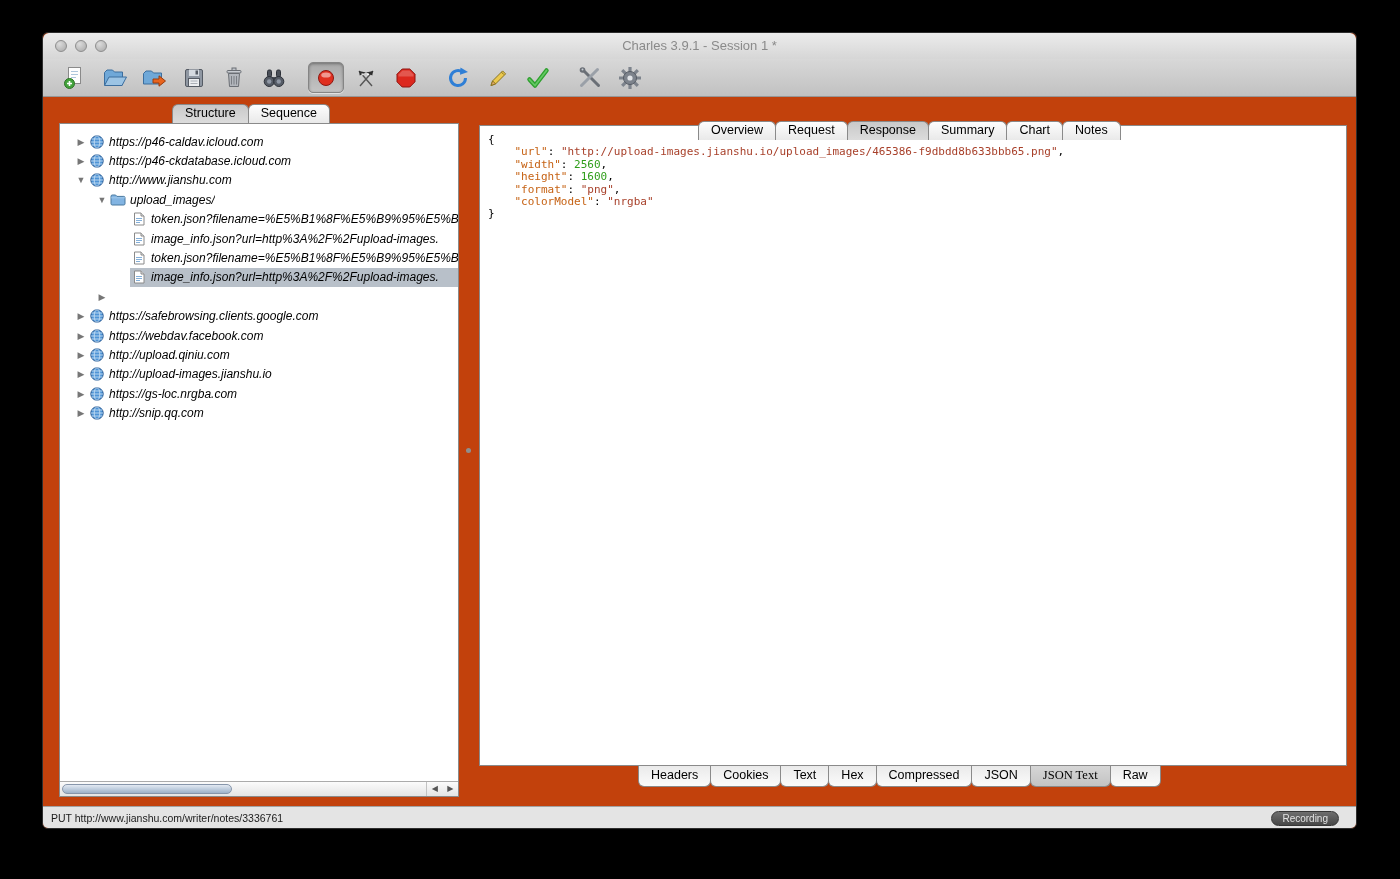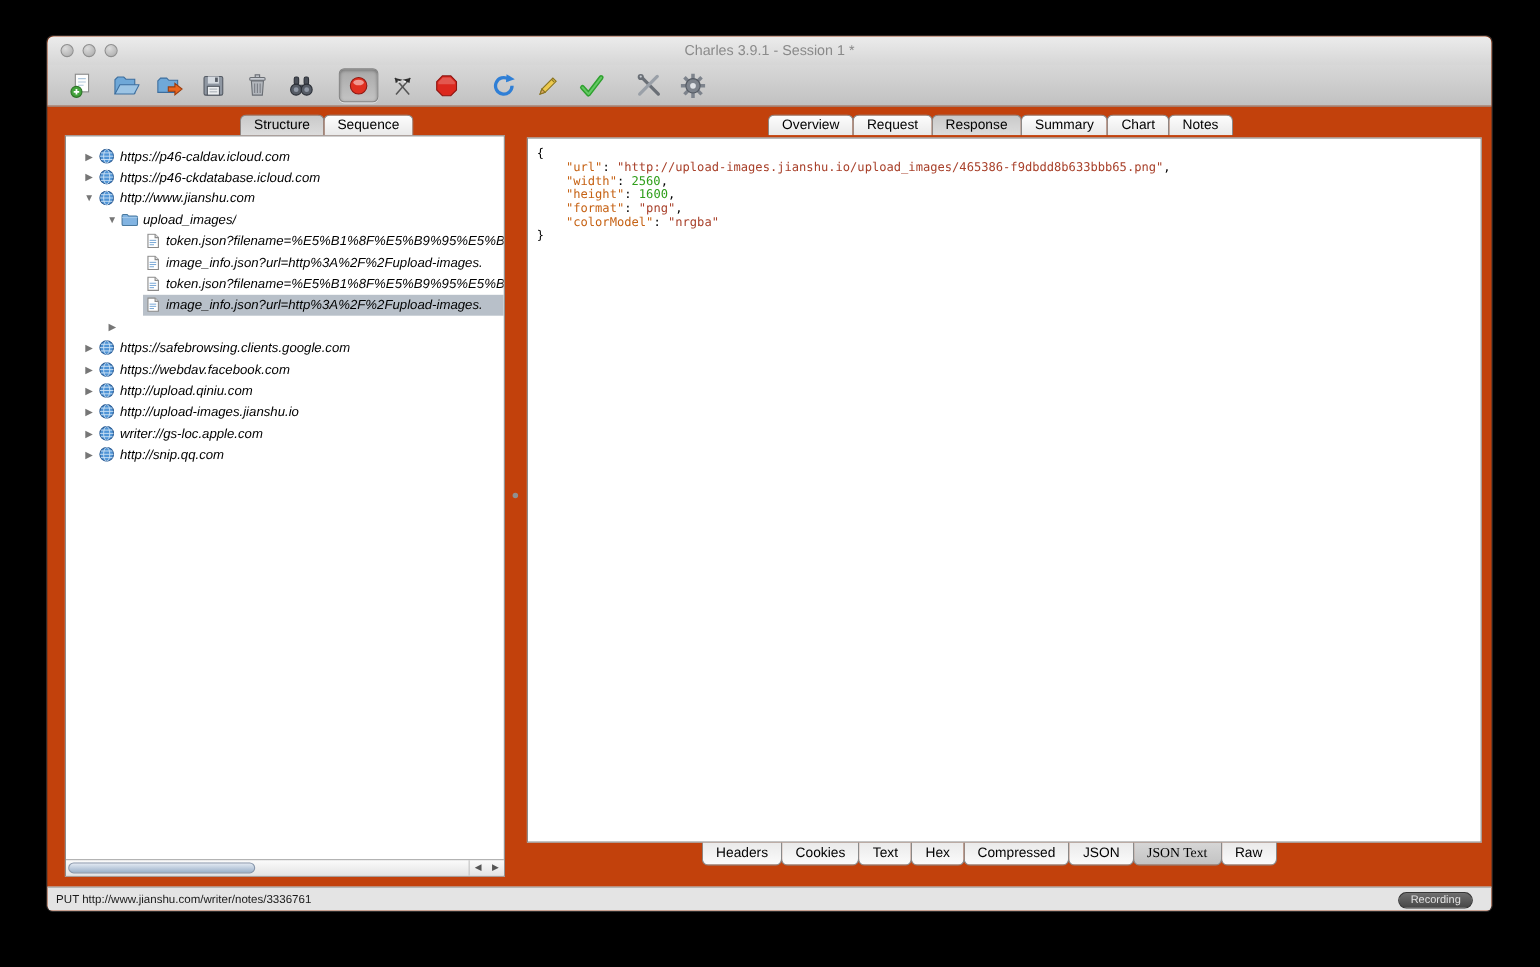"Structure" .side-tabs { margin-left: 46px -> none }
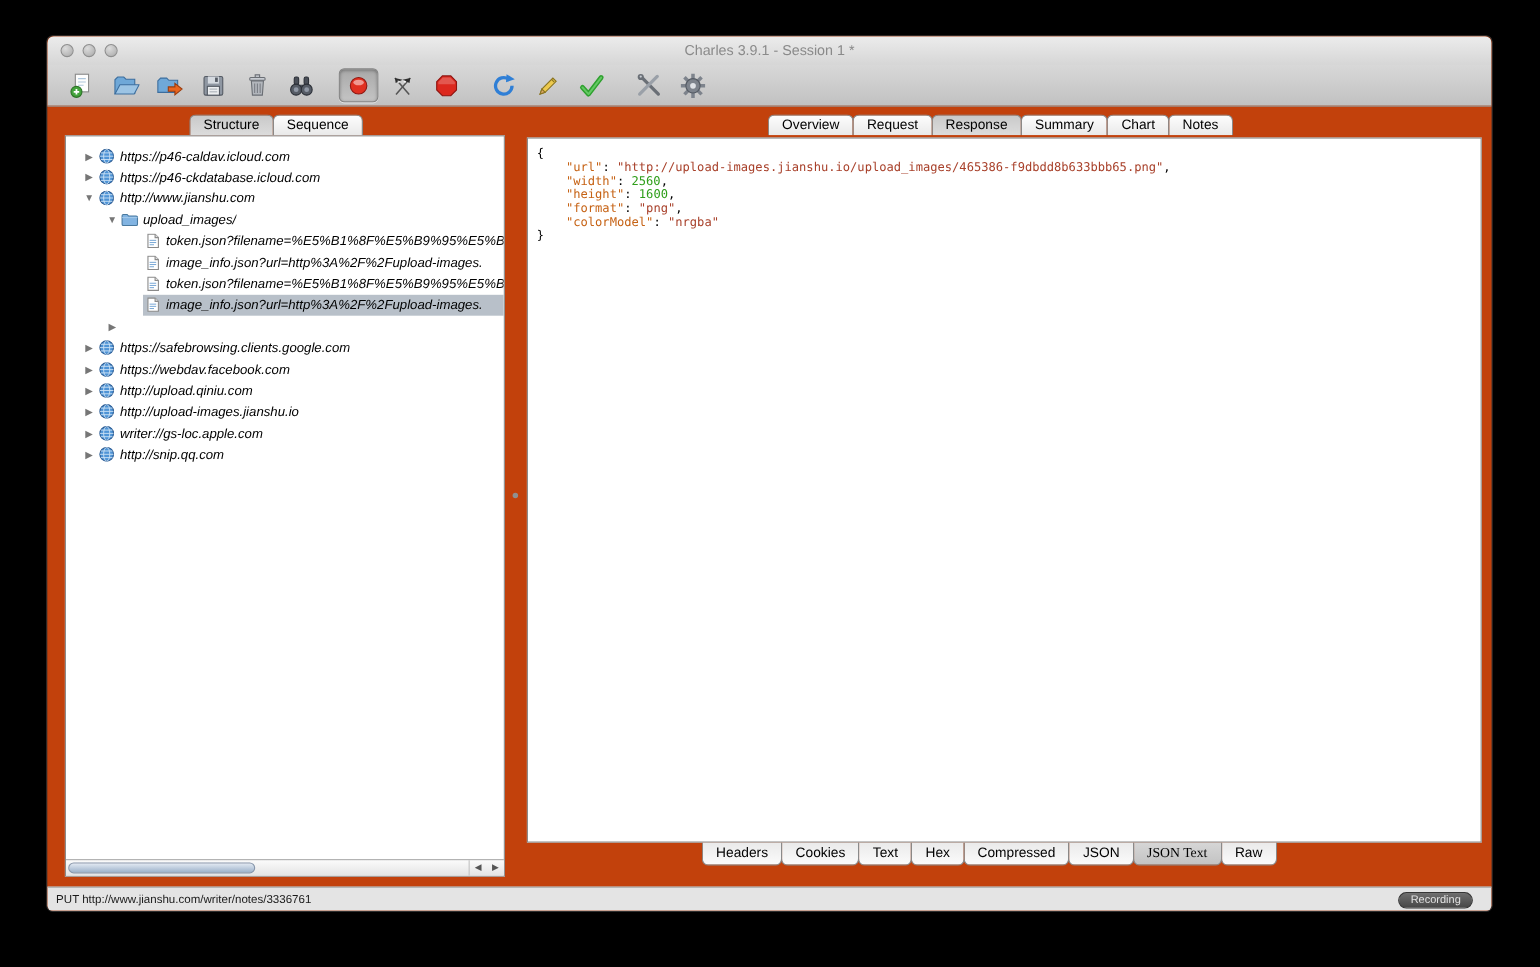"Overview" .main-tabs { top: 71px -> 88px }
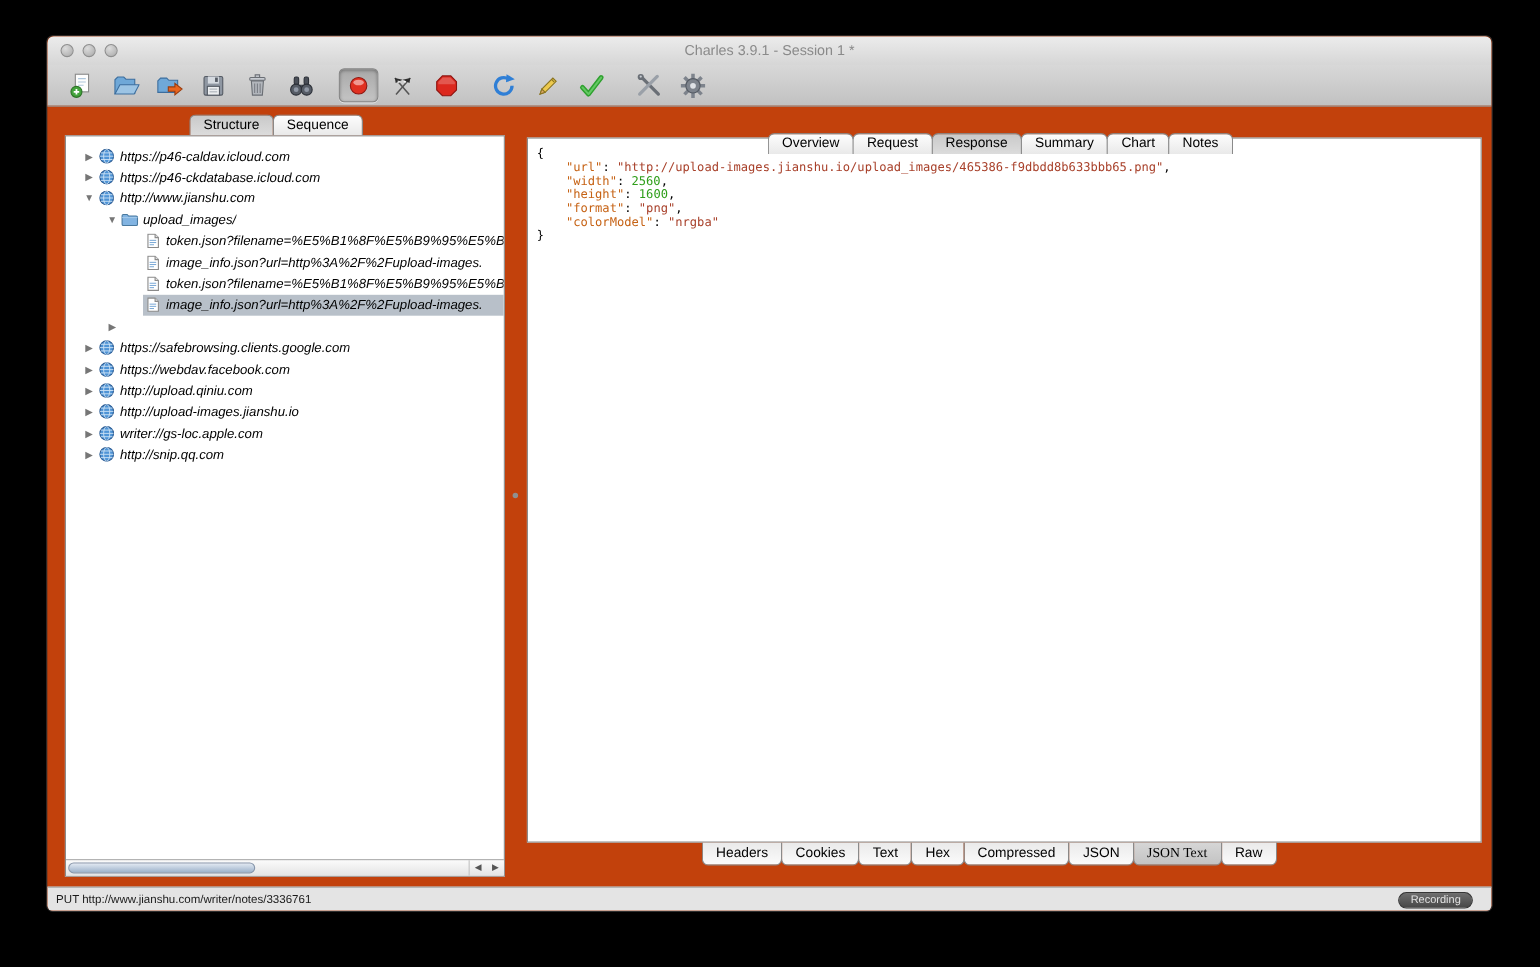"writer://gs-loc.apple.com" span.tree-label { text: writer://gs-loc.apple.com -> https://gs-loc.nrgba.com }
